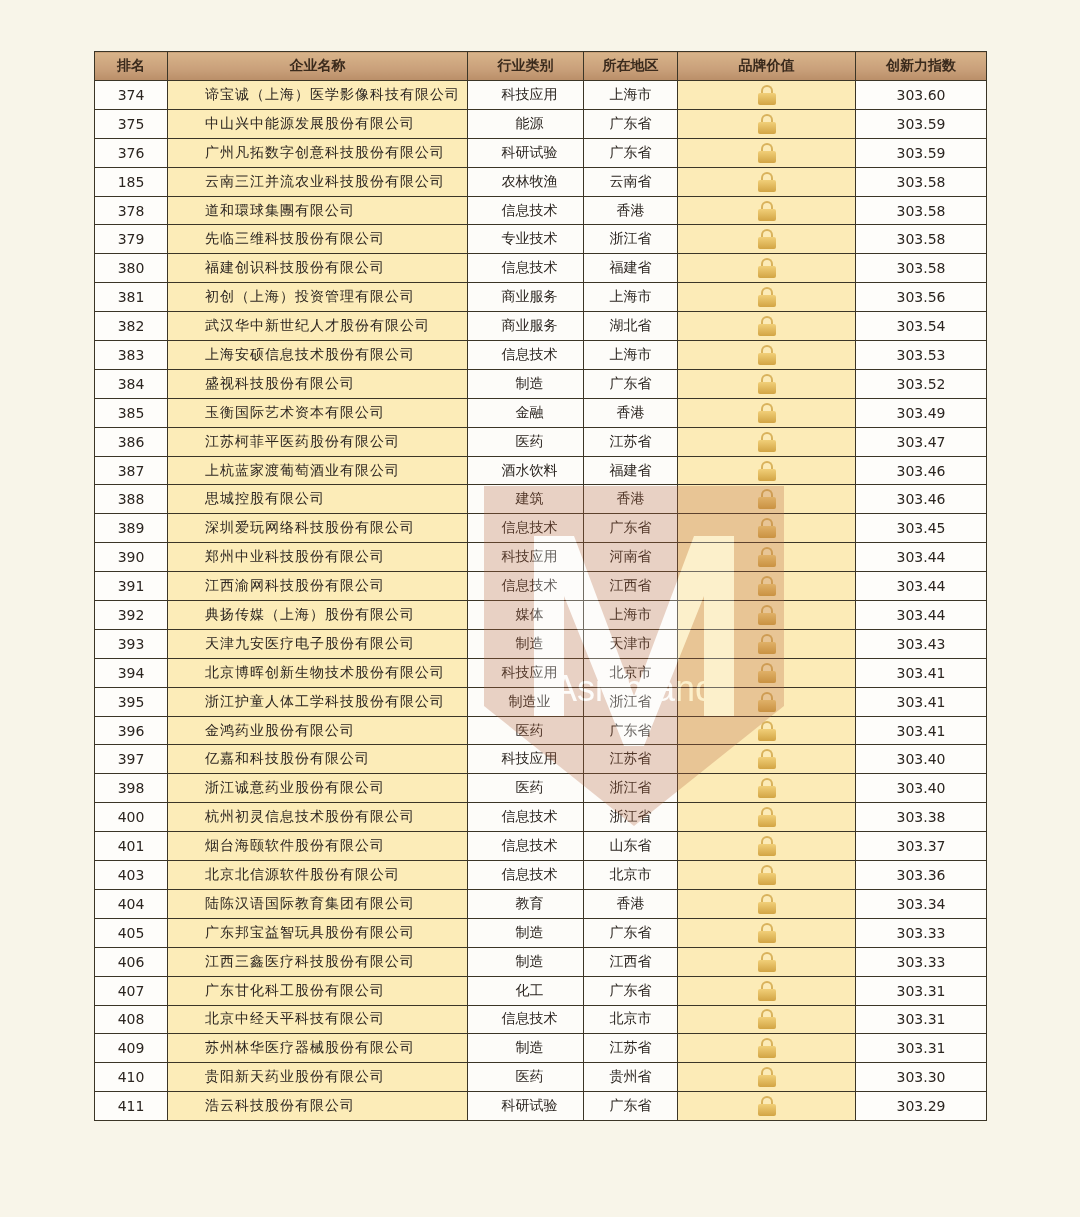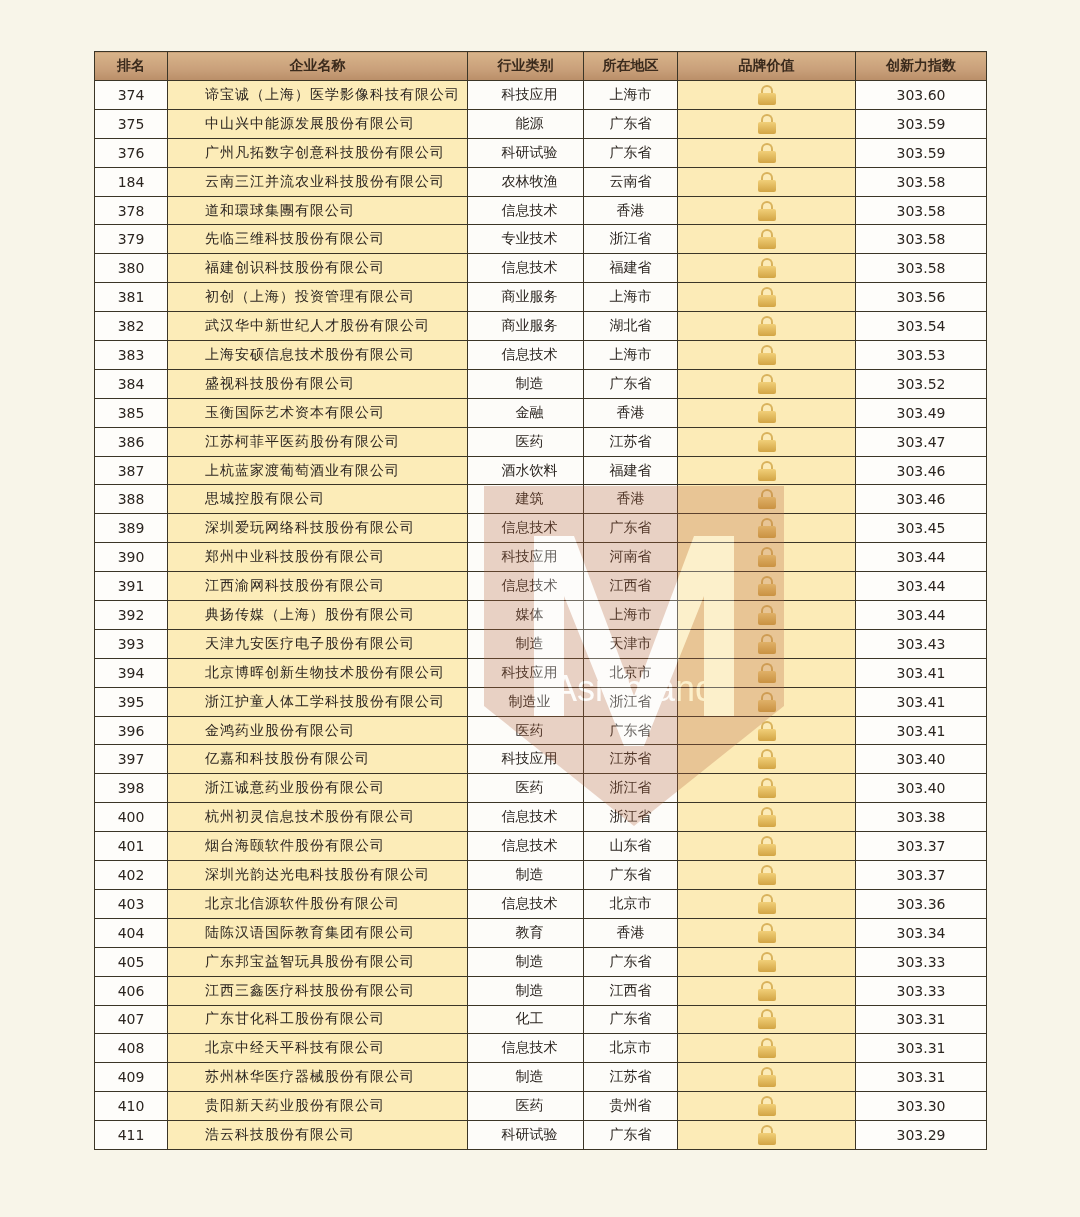"184" td.rank { text: 184 -> 185 }
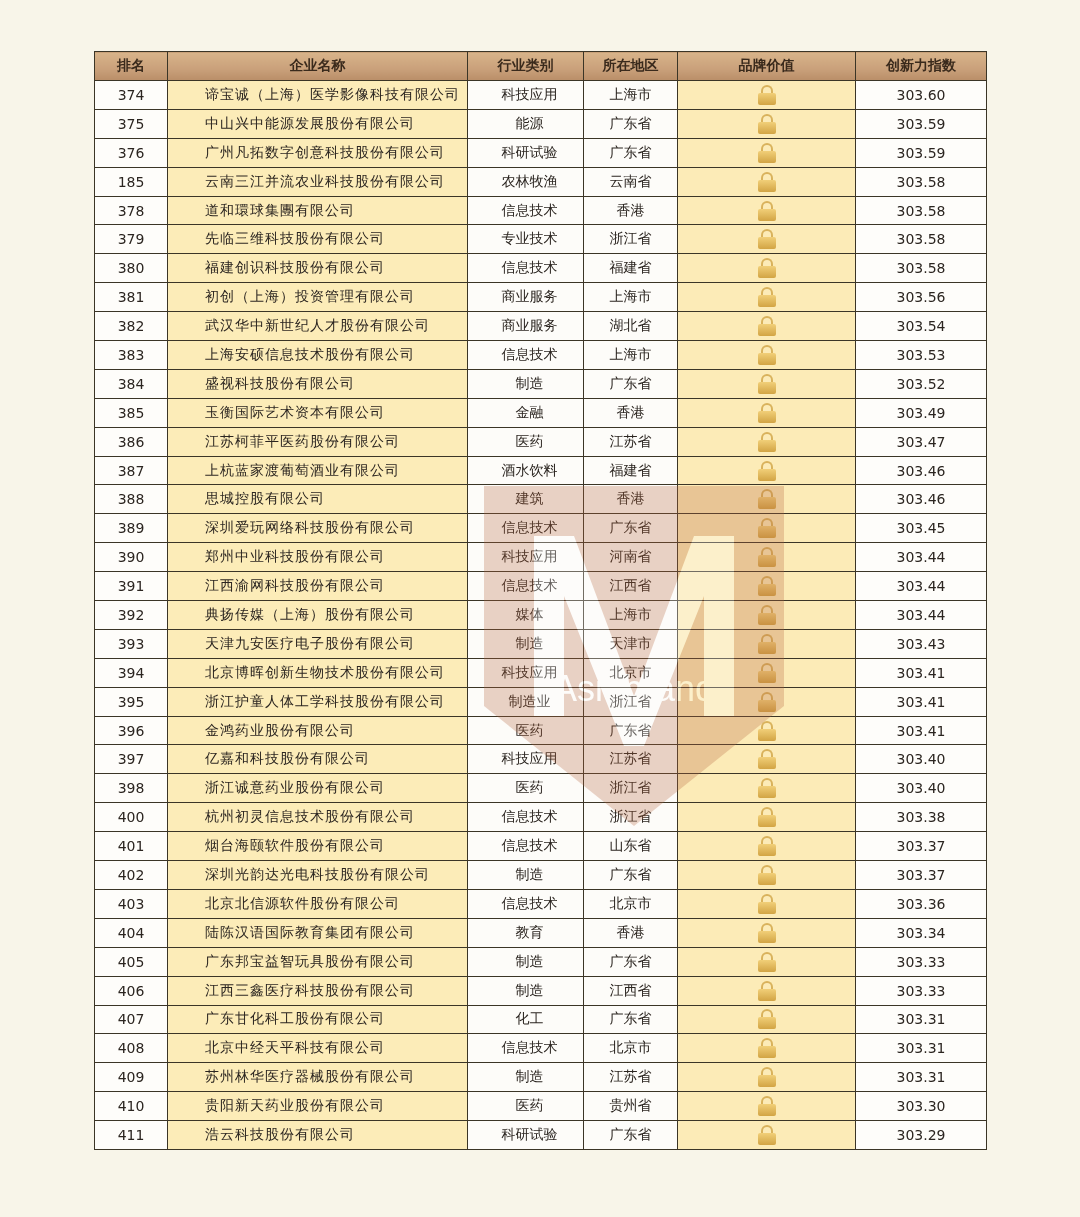"402" tr { html: <tr> <td>402</td> <td>深圳光韵达光电科技股份有限公司</td> <td>制造</td> <td>广东省</td> <td><span></span></td> <td>303.37</td> </tr> -> none }
